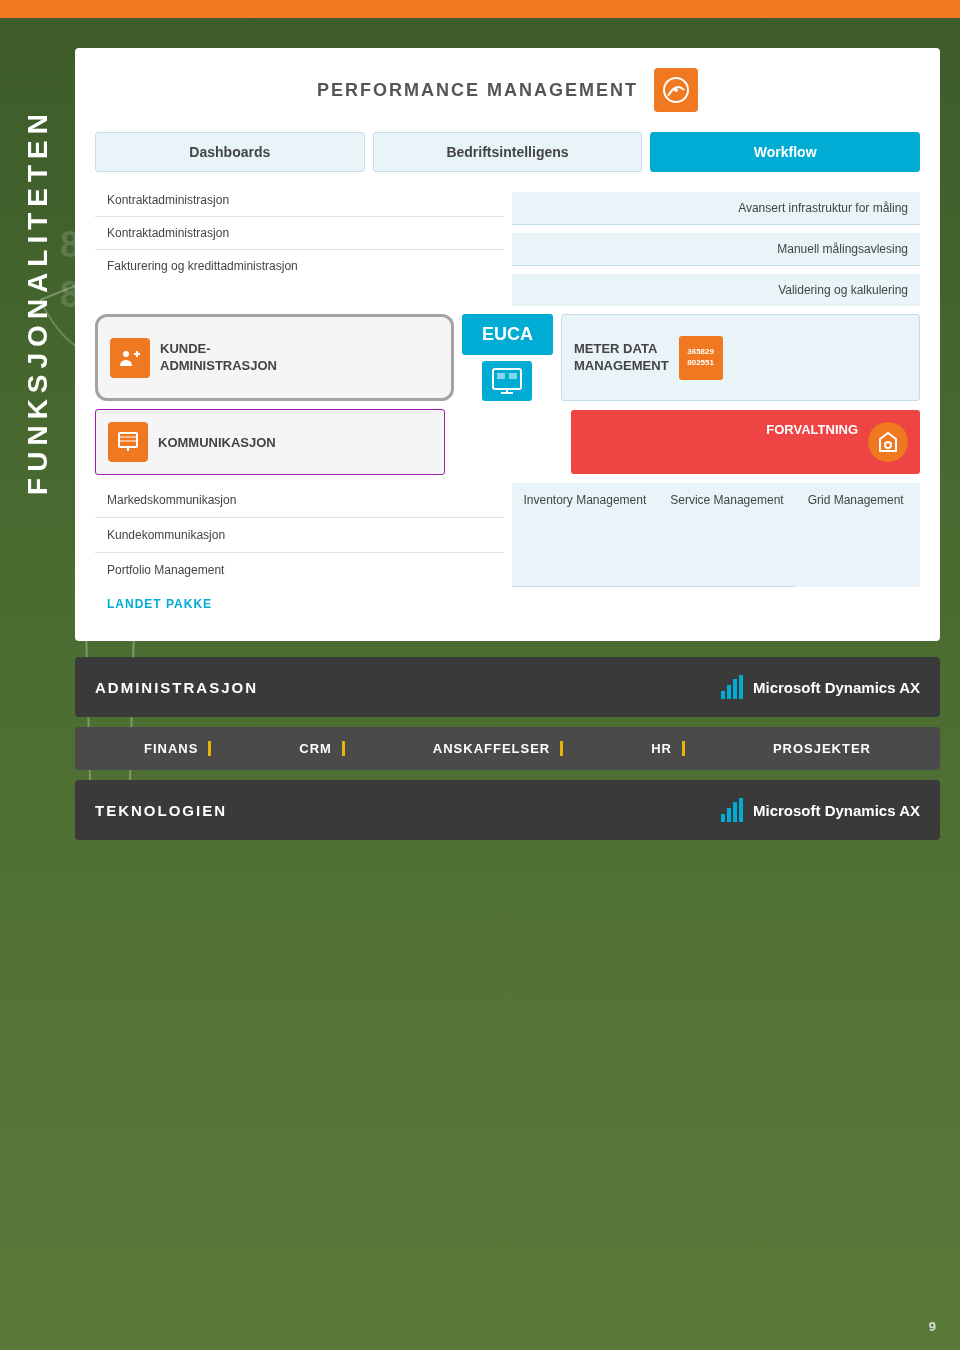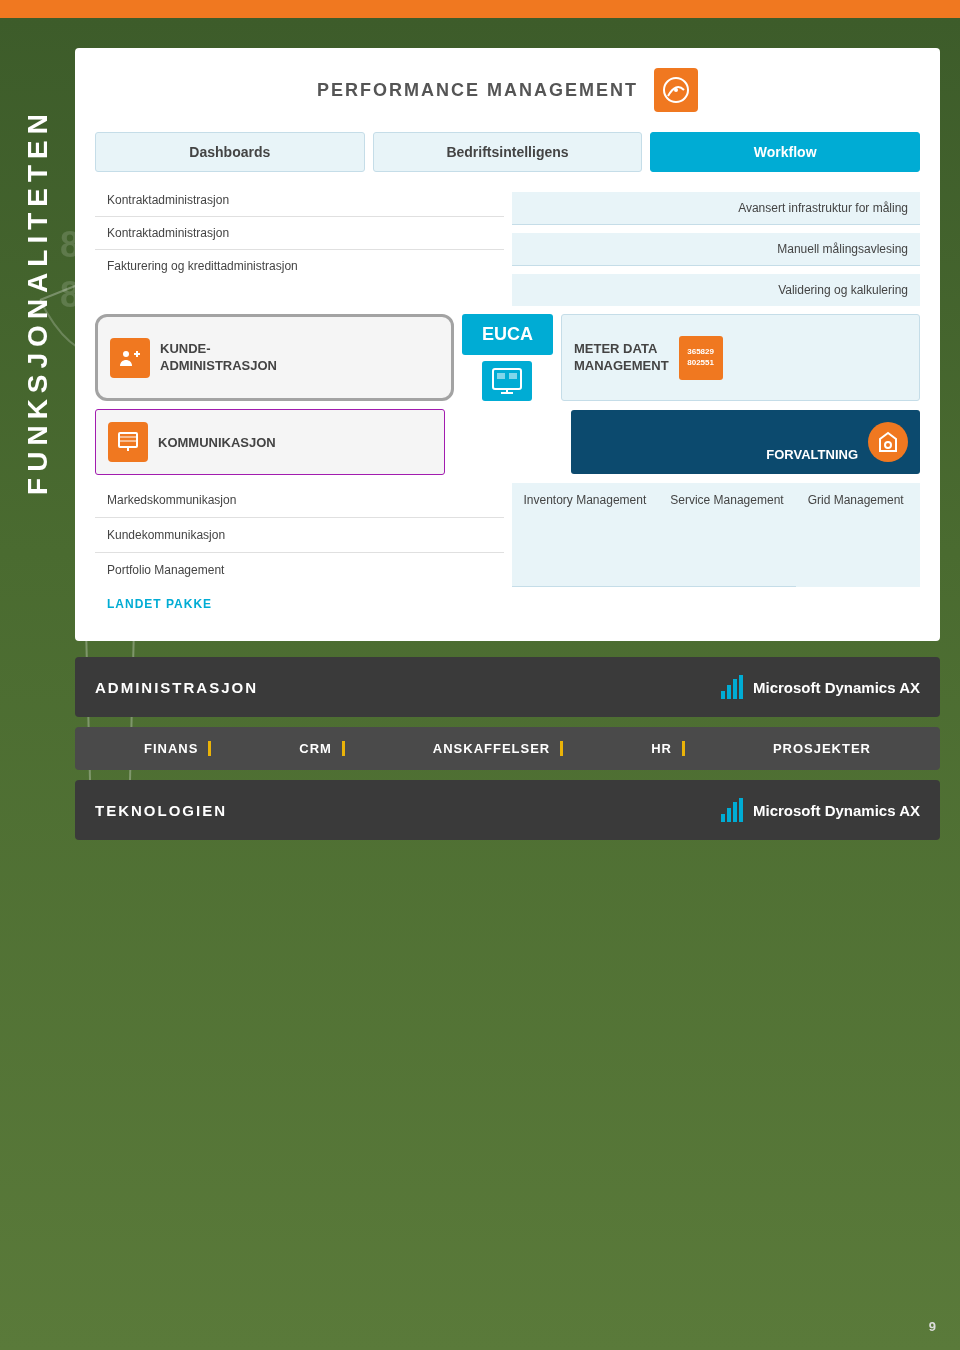"FORVALTNING" .forv-box { align-items: flex-end -> flex-start; background: #0c4a6e -> #ef4444 }
